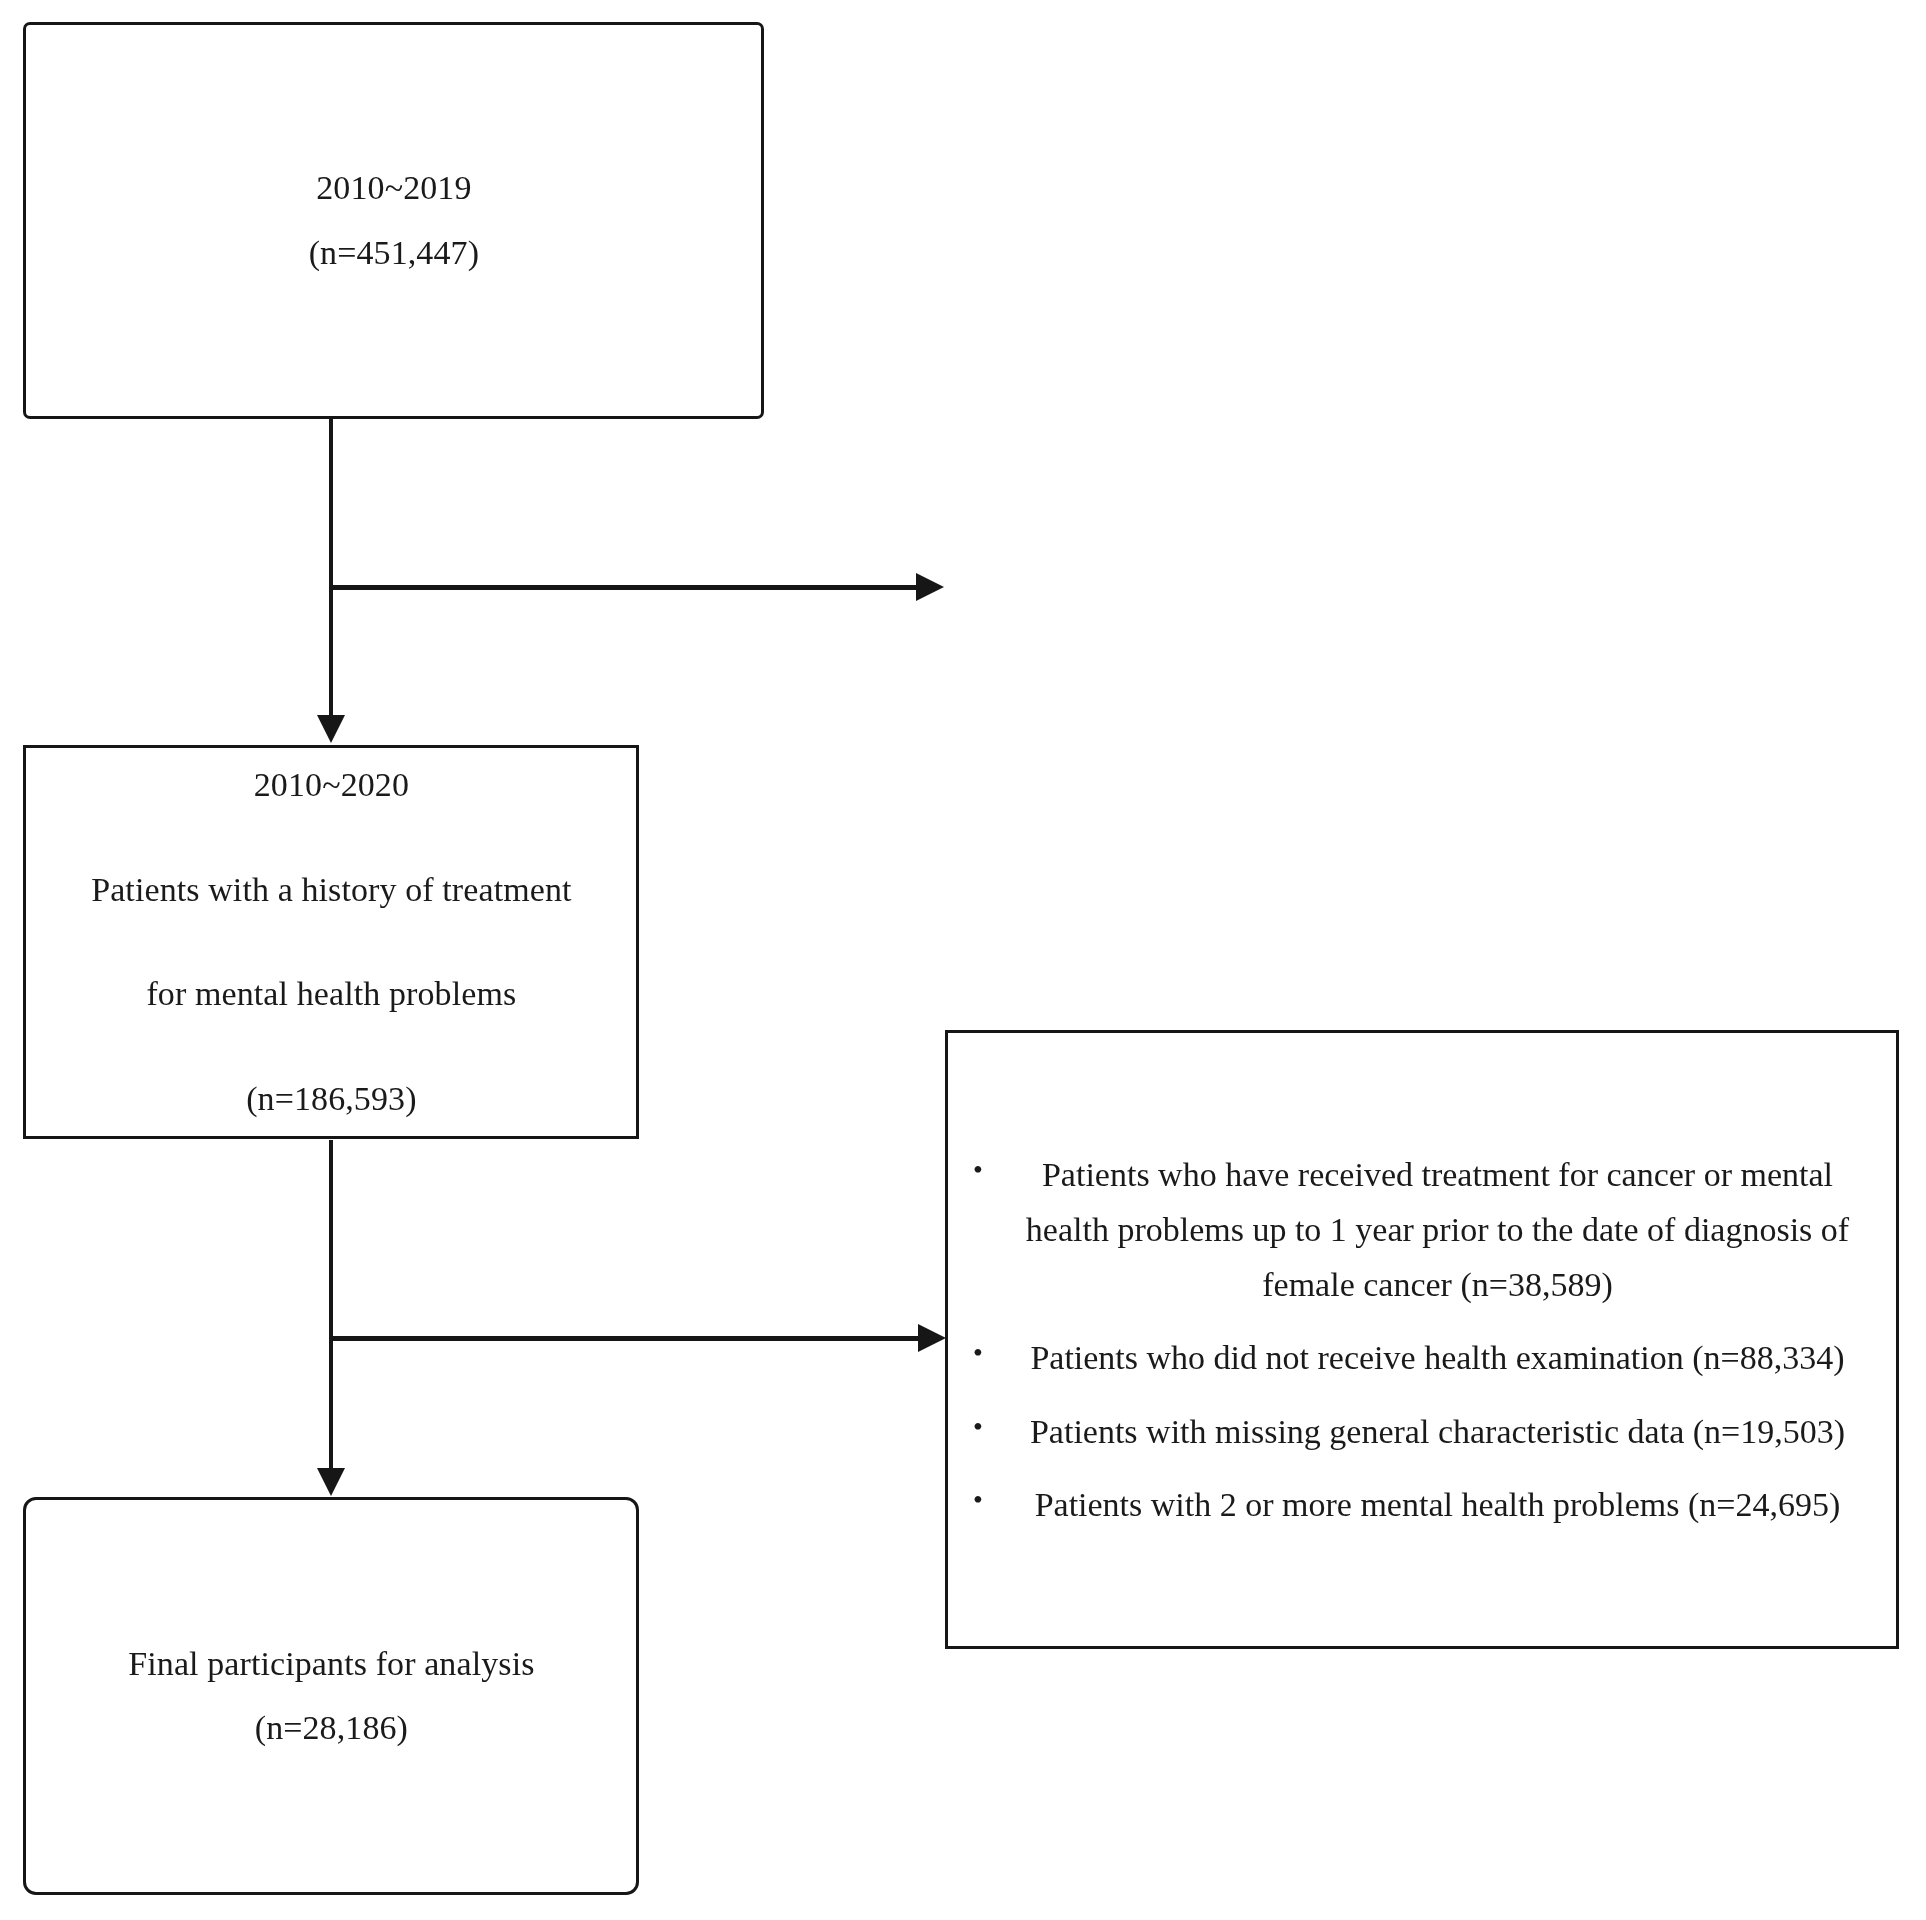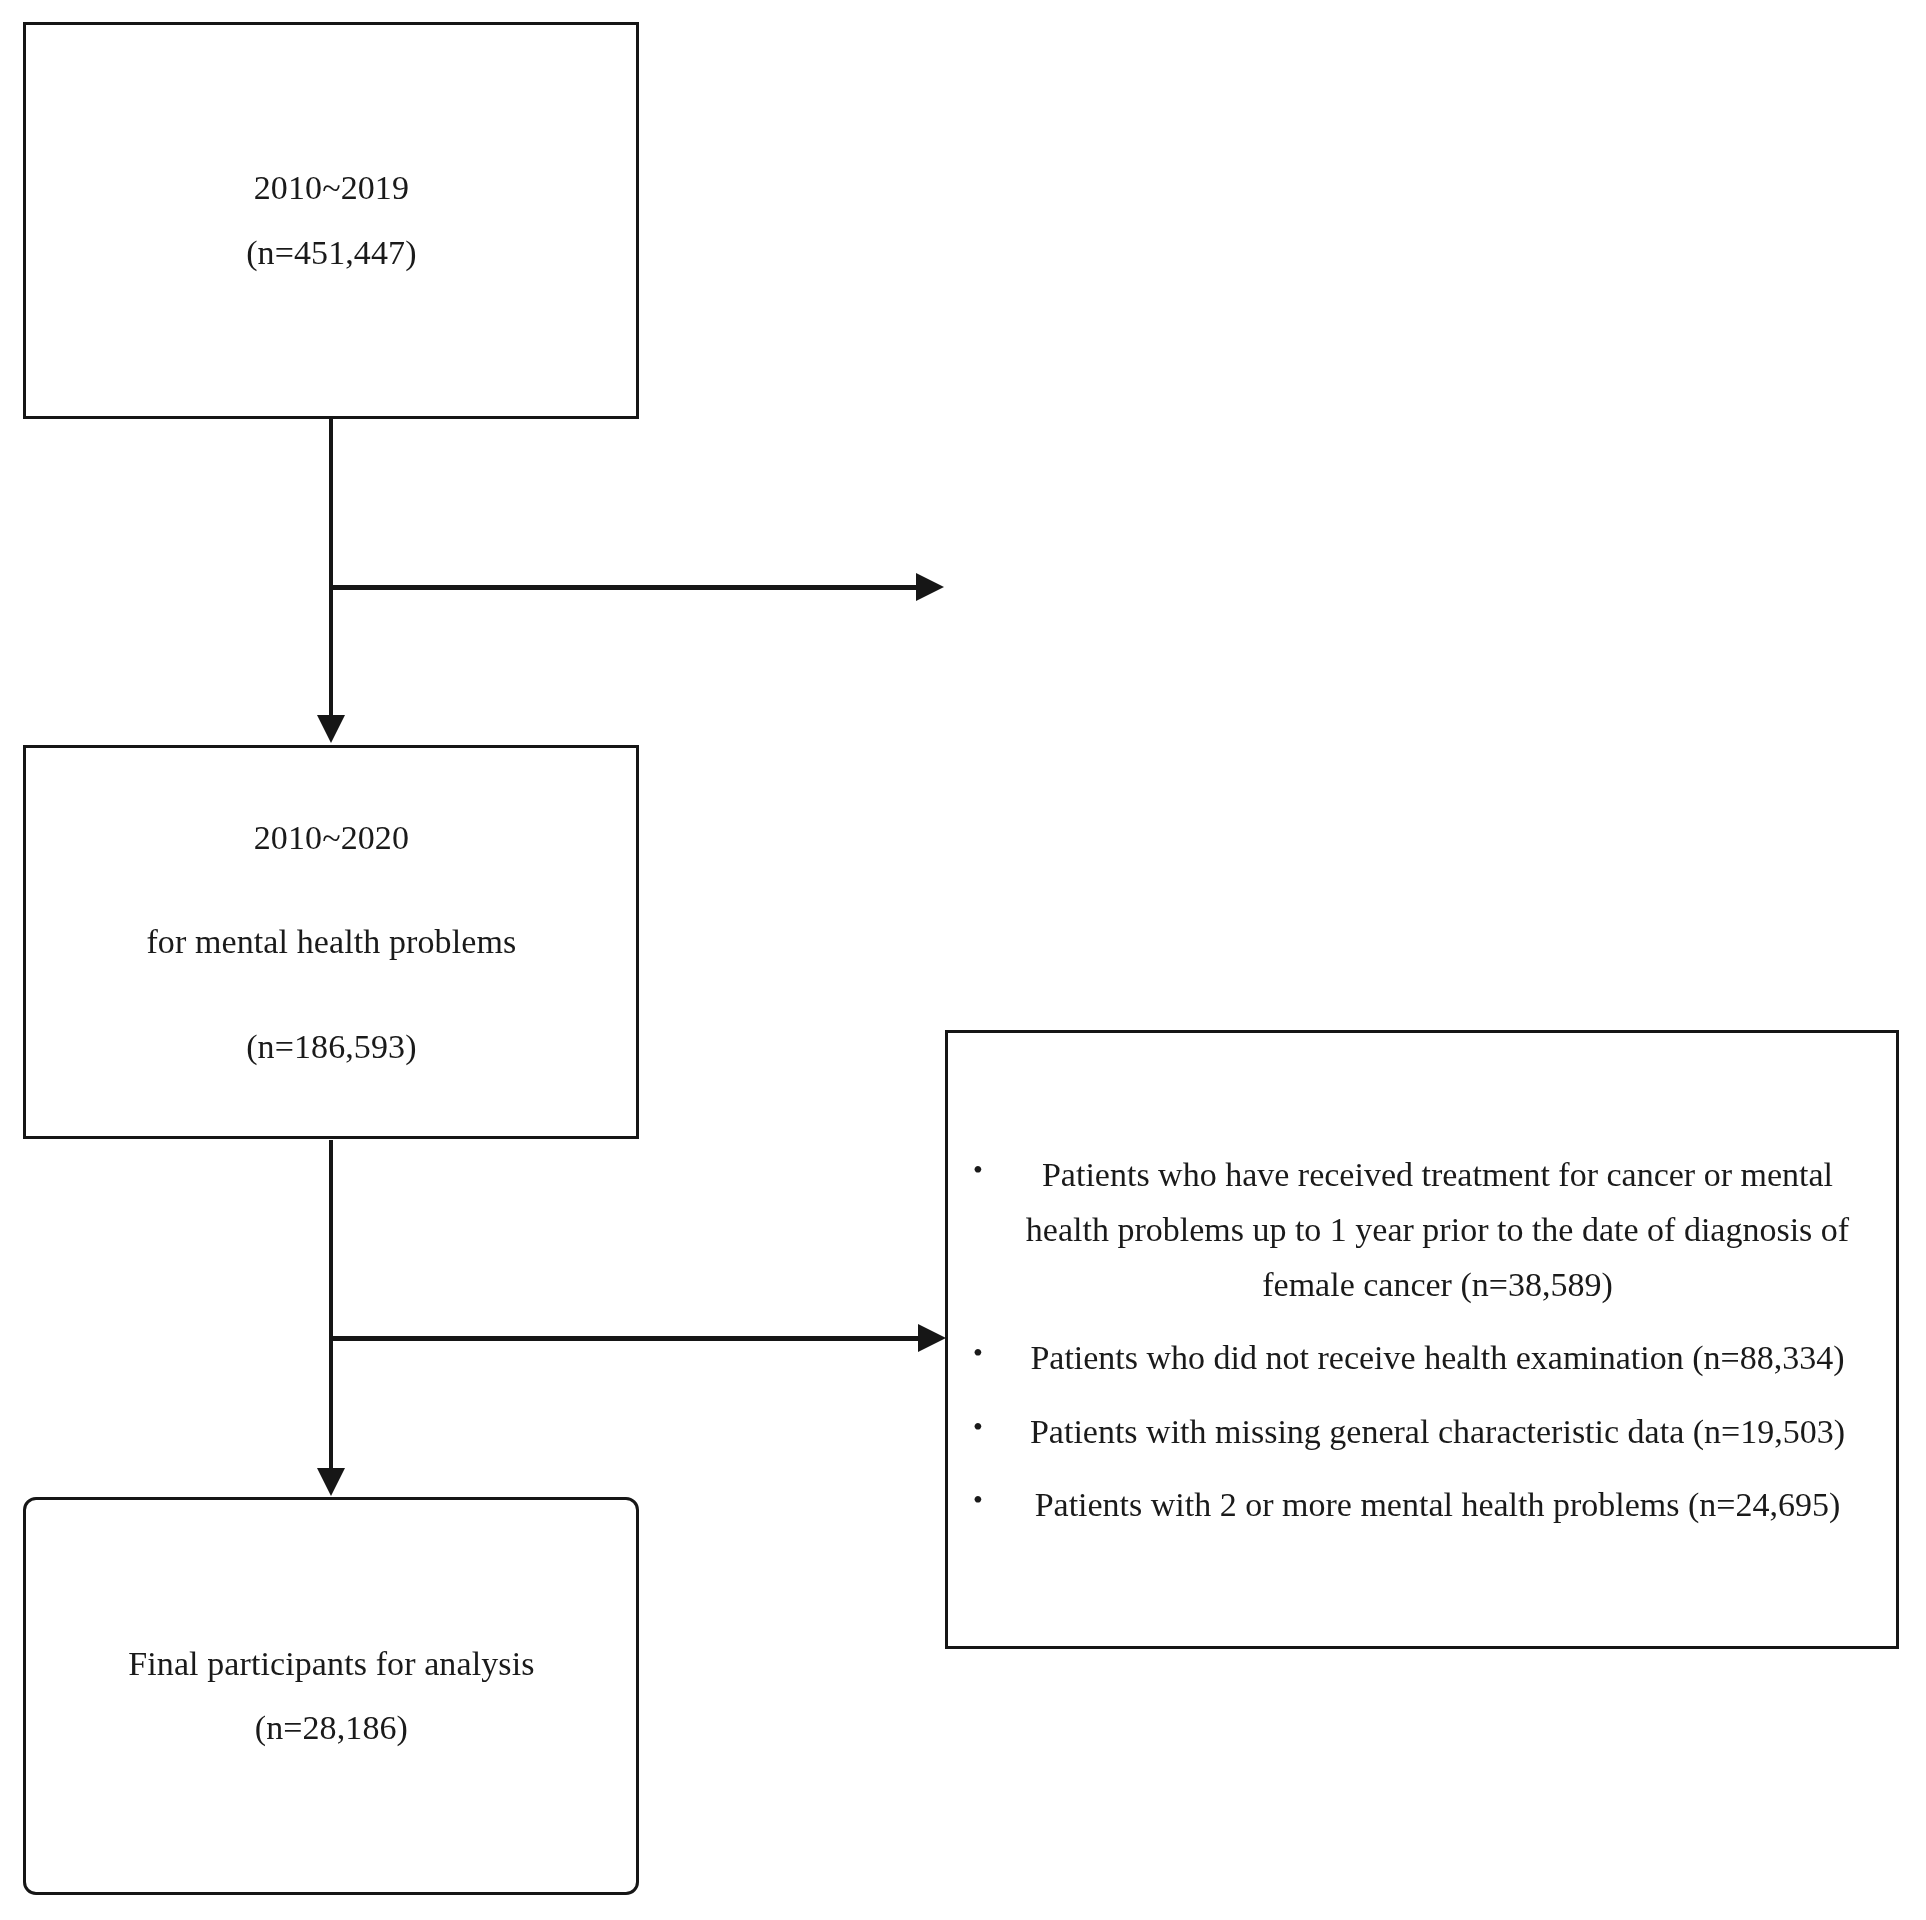"2010~2019" div.flow-box { border-radius: none -> 7px; width: 616px -> 741px }
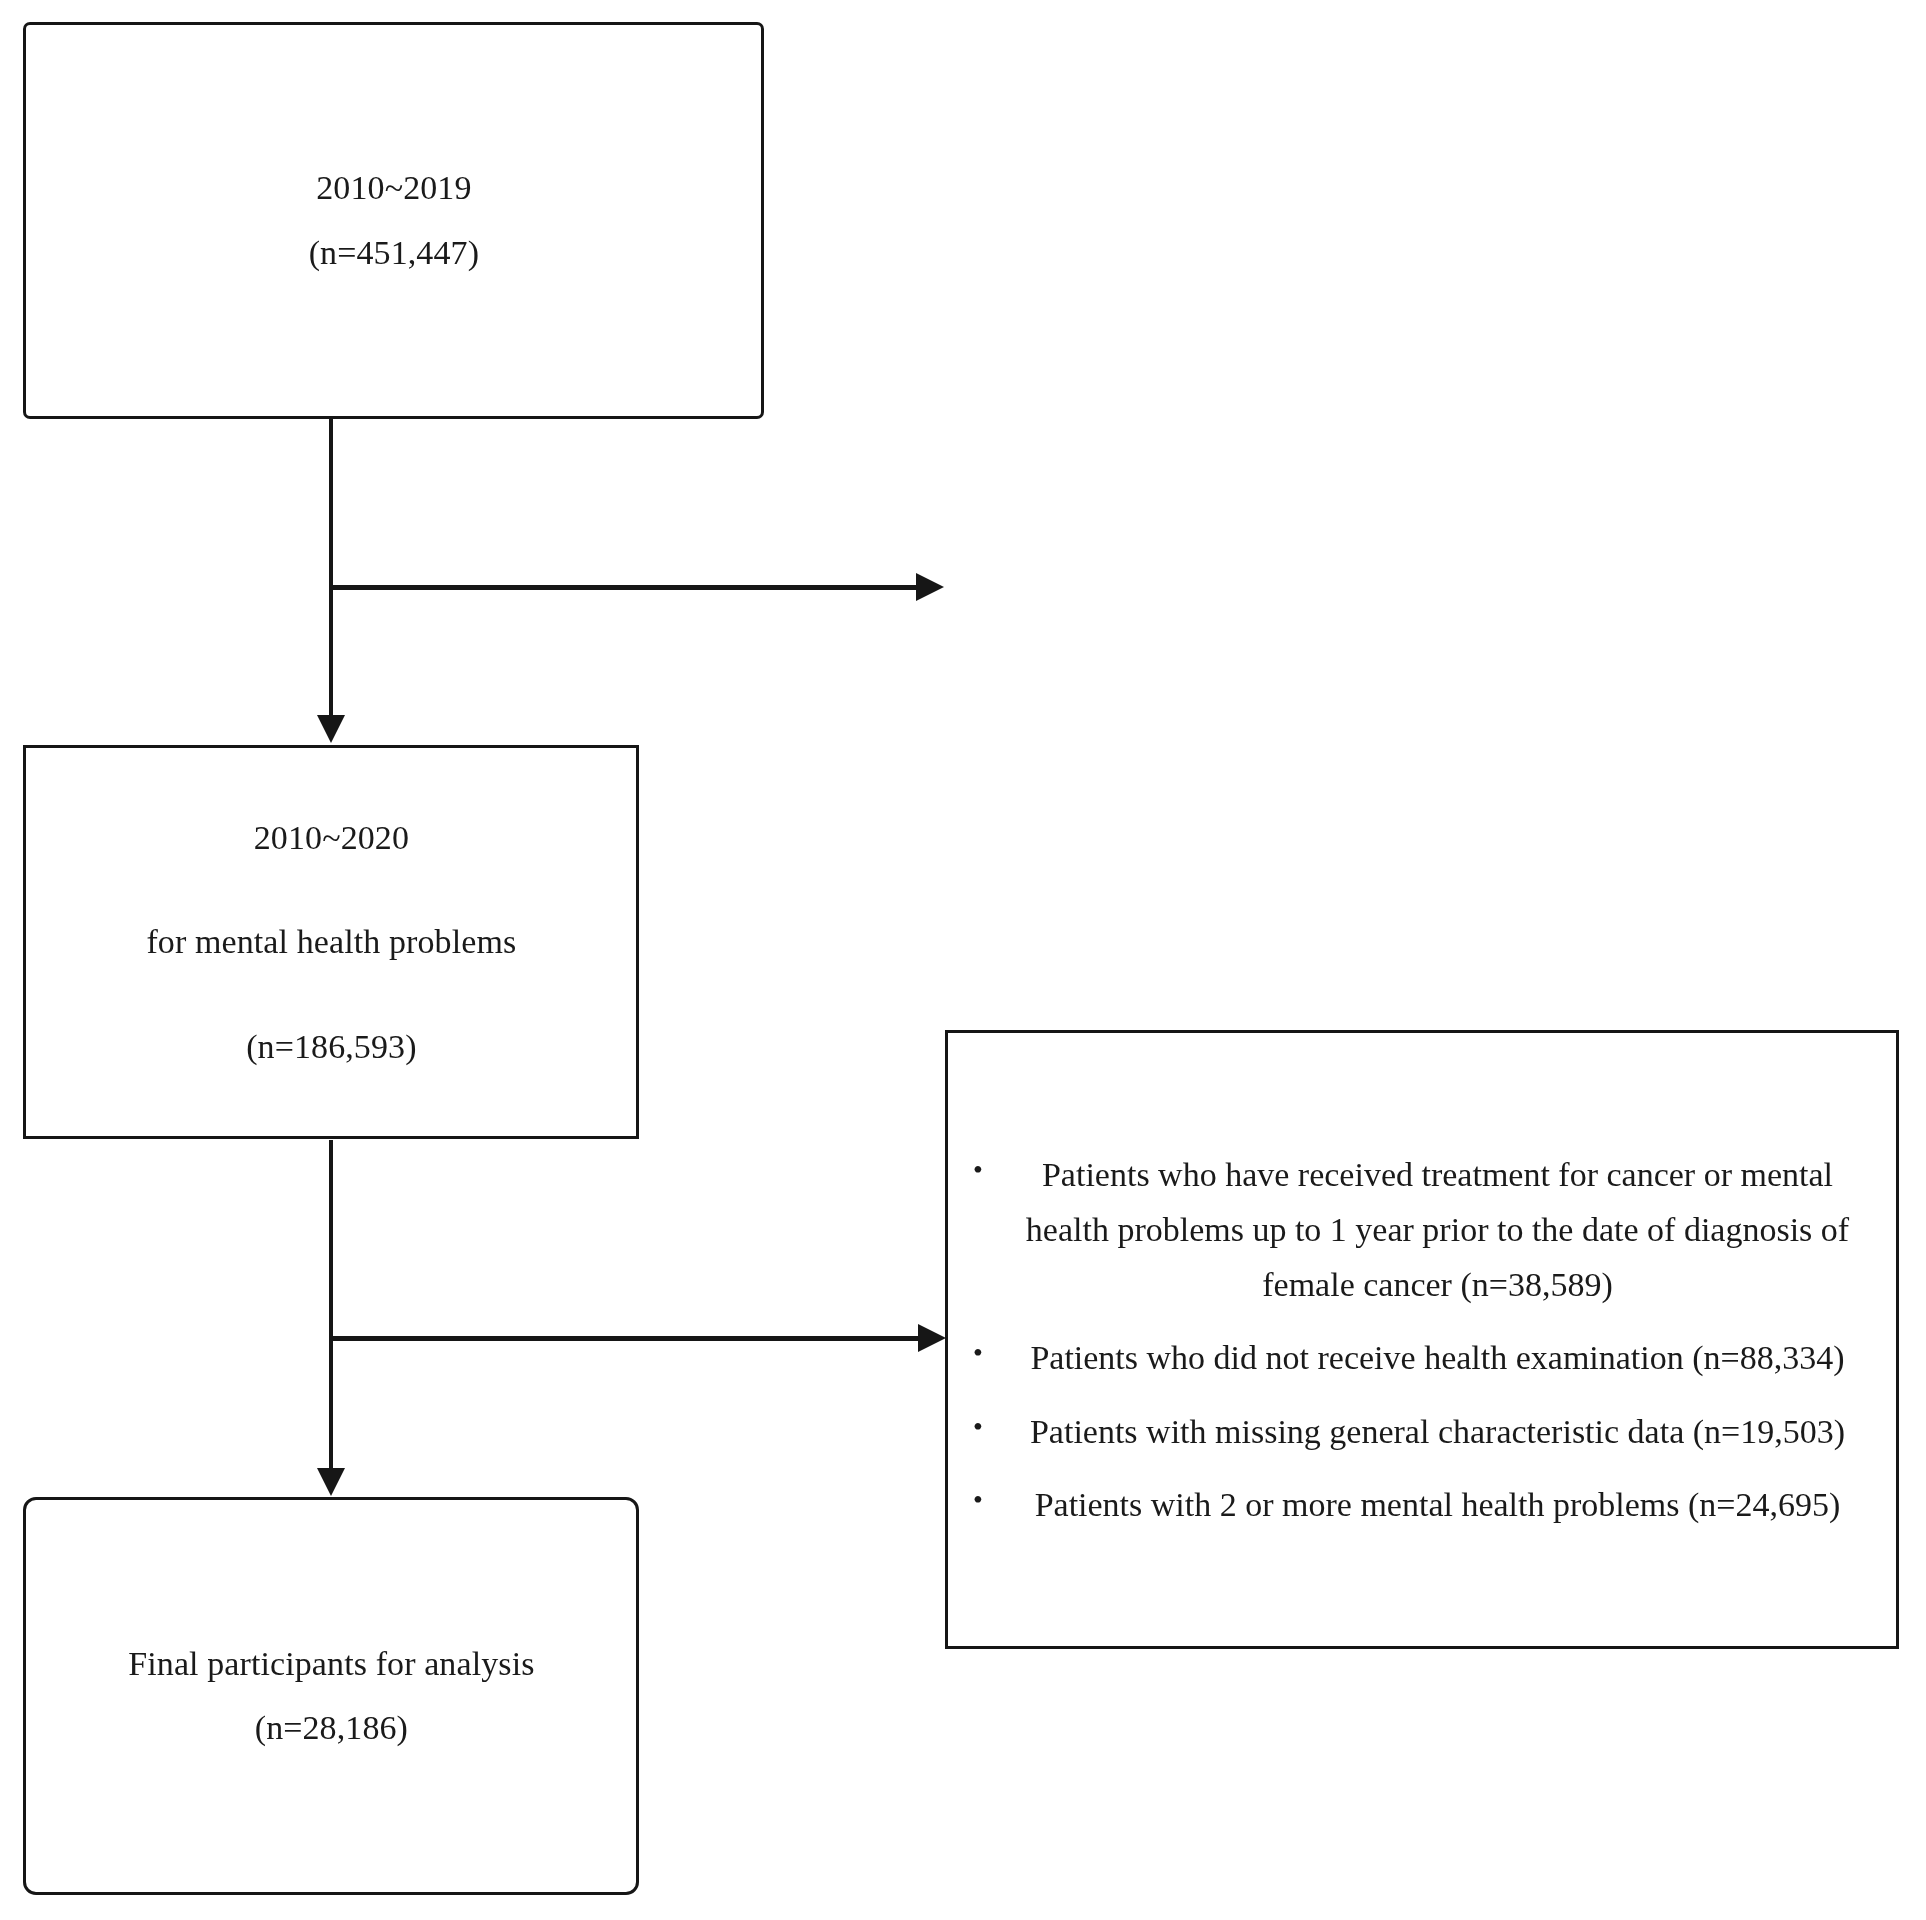"Patients with a history of" span.box-line { html: none -> <span>Patients with a history of treatment</span> }
